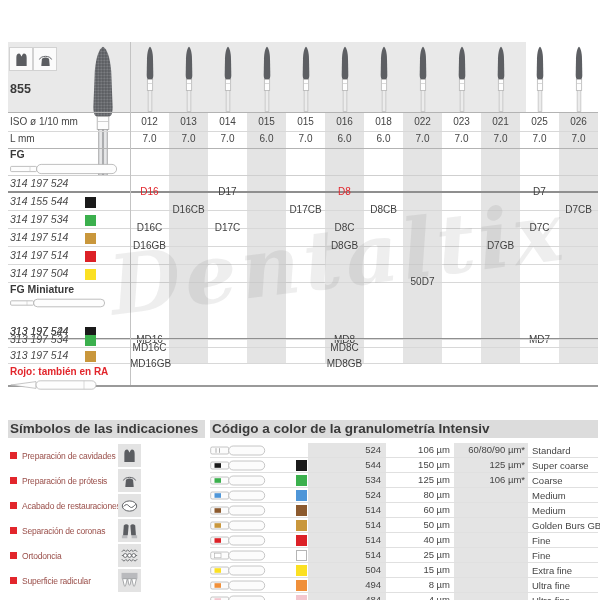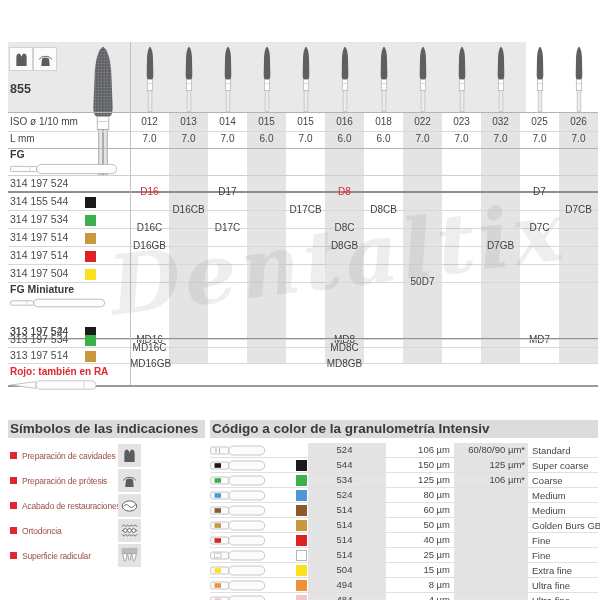"032" span { text: 032 -> 021 }
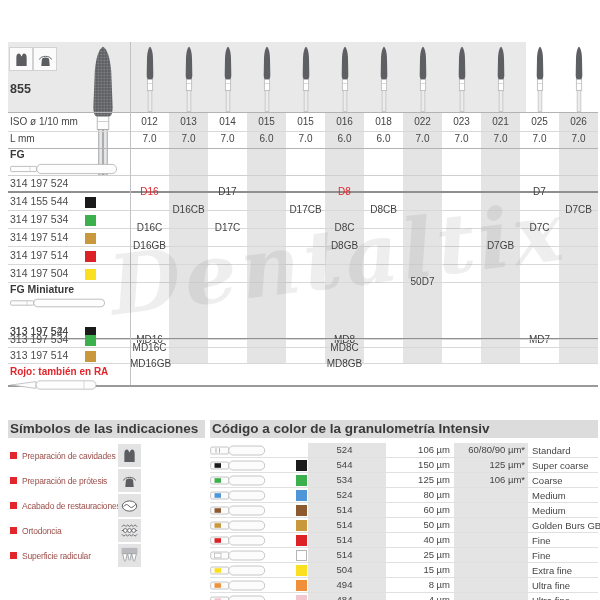"314 197 524" .pcode { font-style: none -> italic }
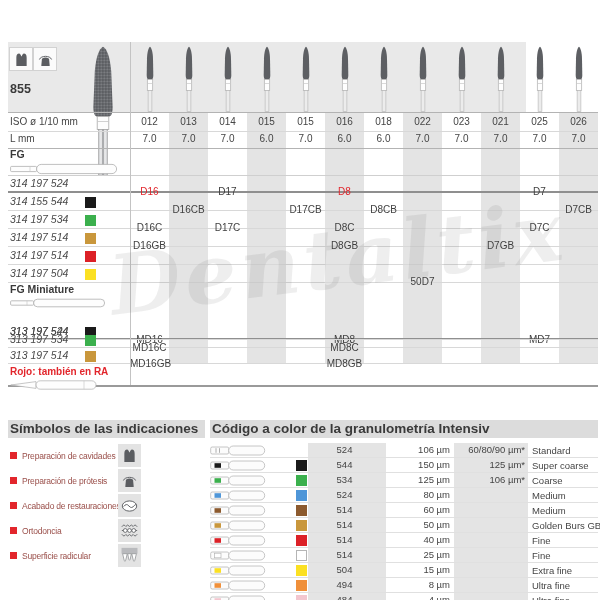"524" .g-code { text-align: center -> right }
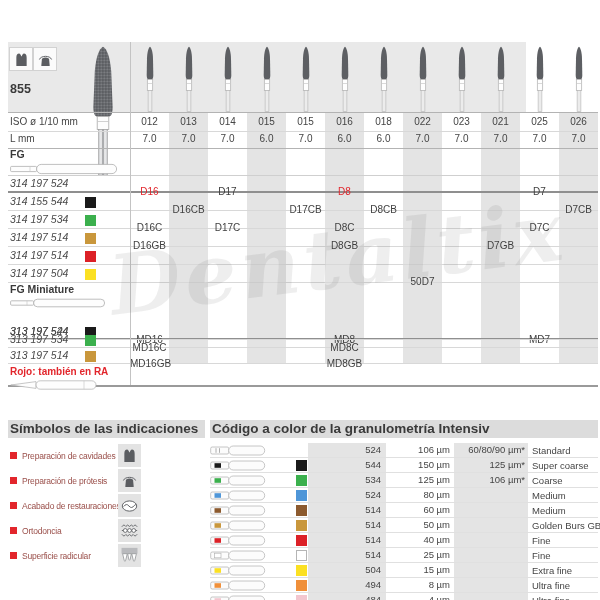"Separación de coronas" div.sym-item { html: none -> <div> <span></span> <span>Separación de coronas</span> <span> <svg> <rect></rect> <rect></rect> <path></path> <path></path> </svg> </span> </div> }
